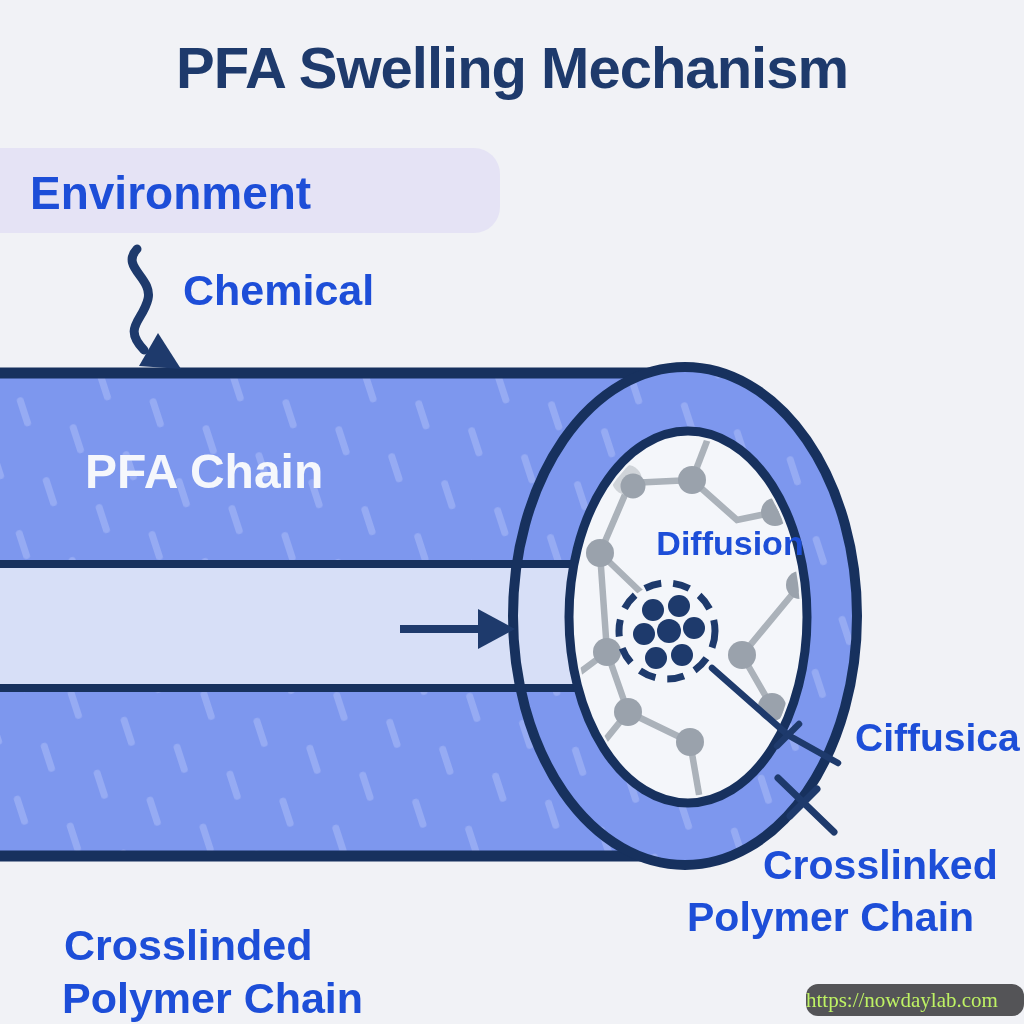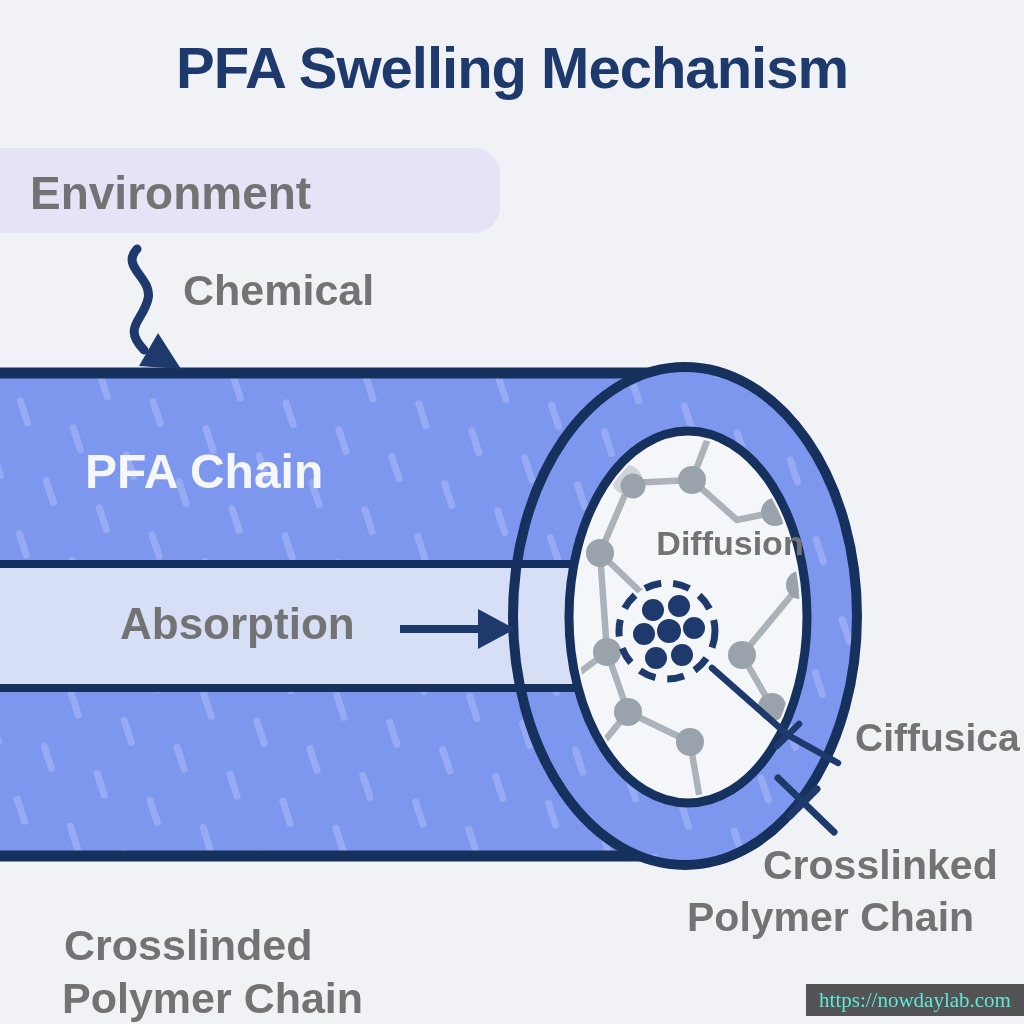"Environment" .lbl { color: #737373 -> #1d4ed8 }
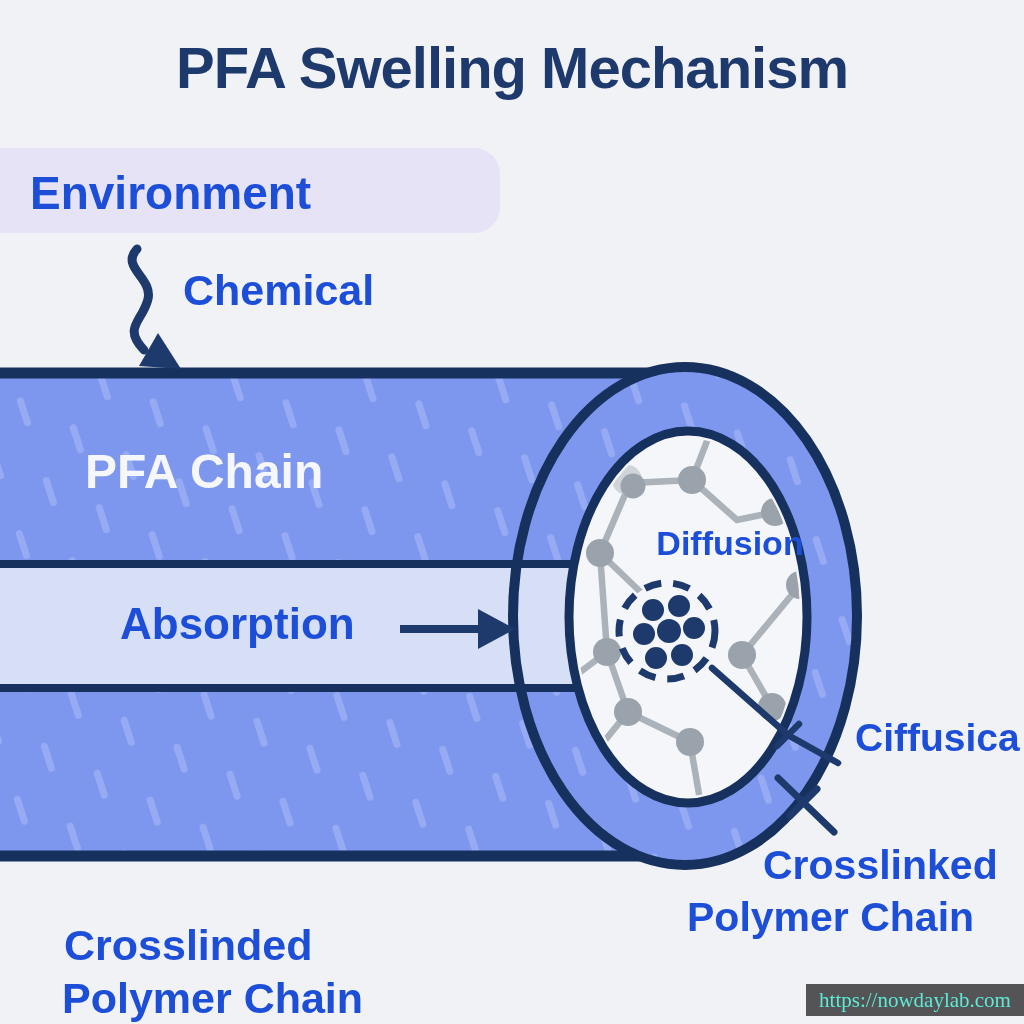"Absorption" div.lbl { html: <div>Absorption</div> -> none }
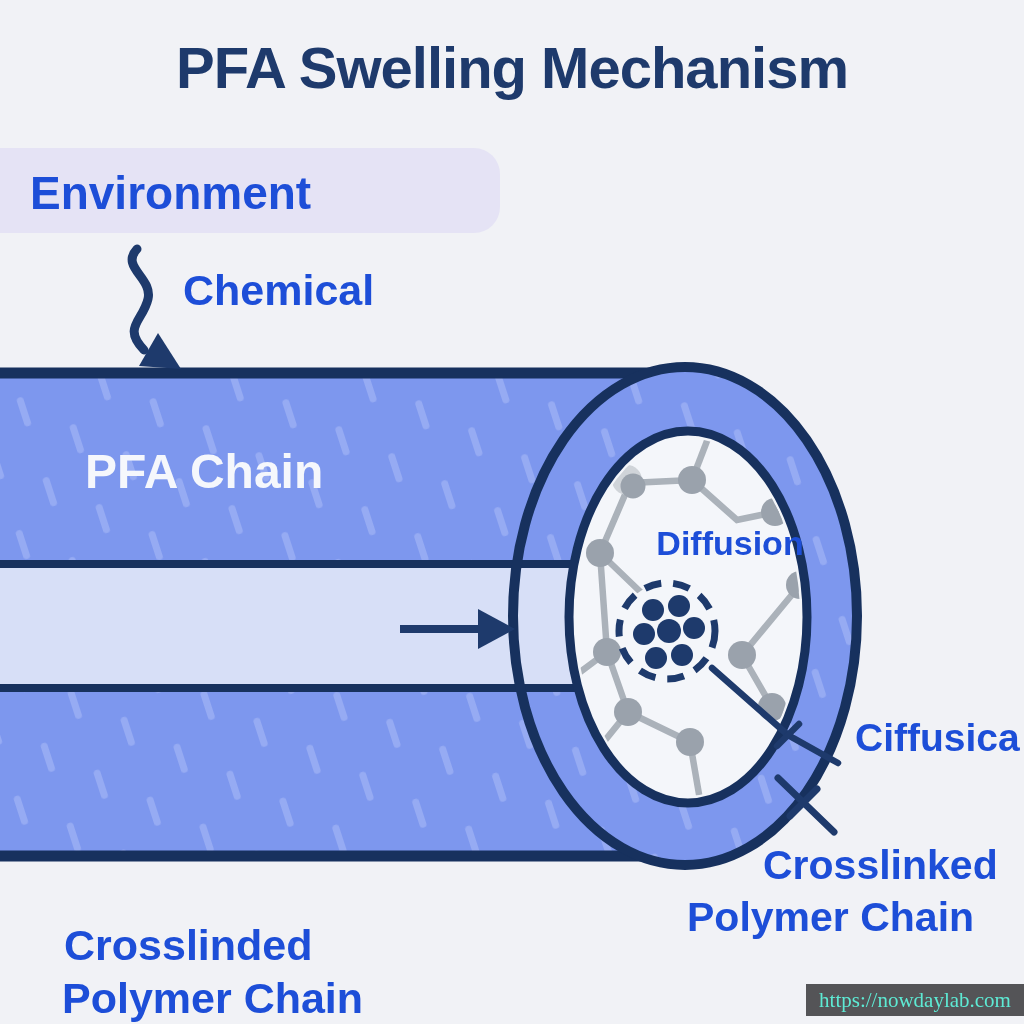"https://nowdaylab.com" .watermark { border-radius: none -> 12px; color: #5eead4 -> #bef264; text-align: center -> none }
